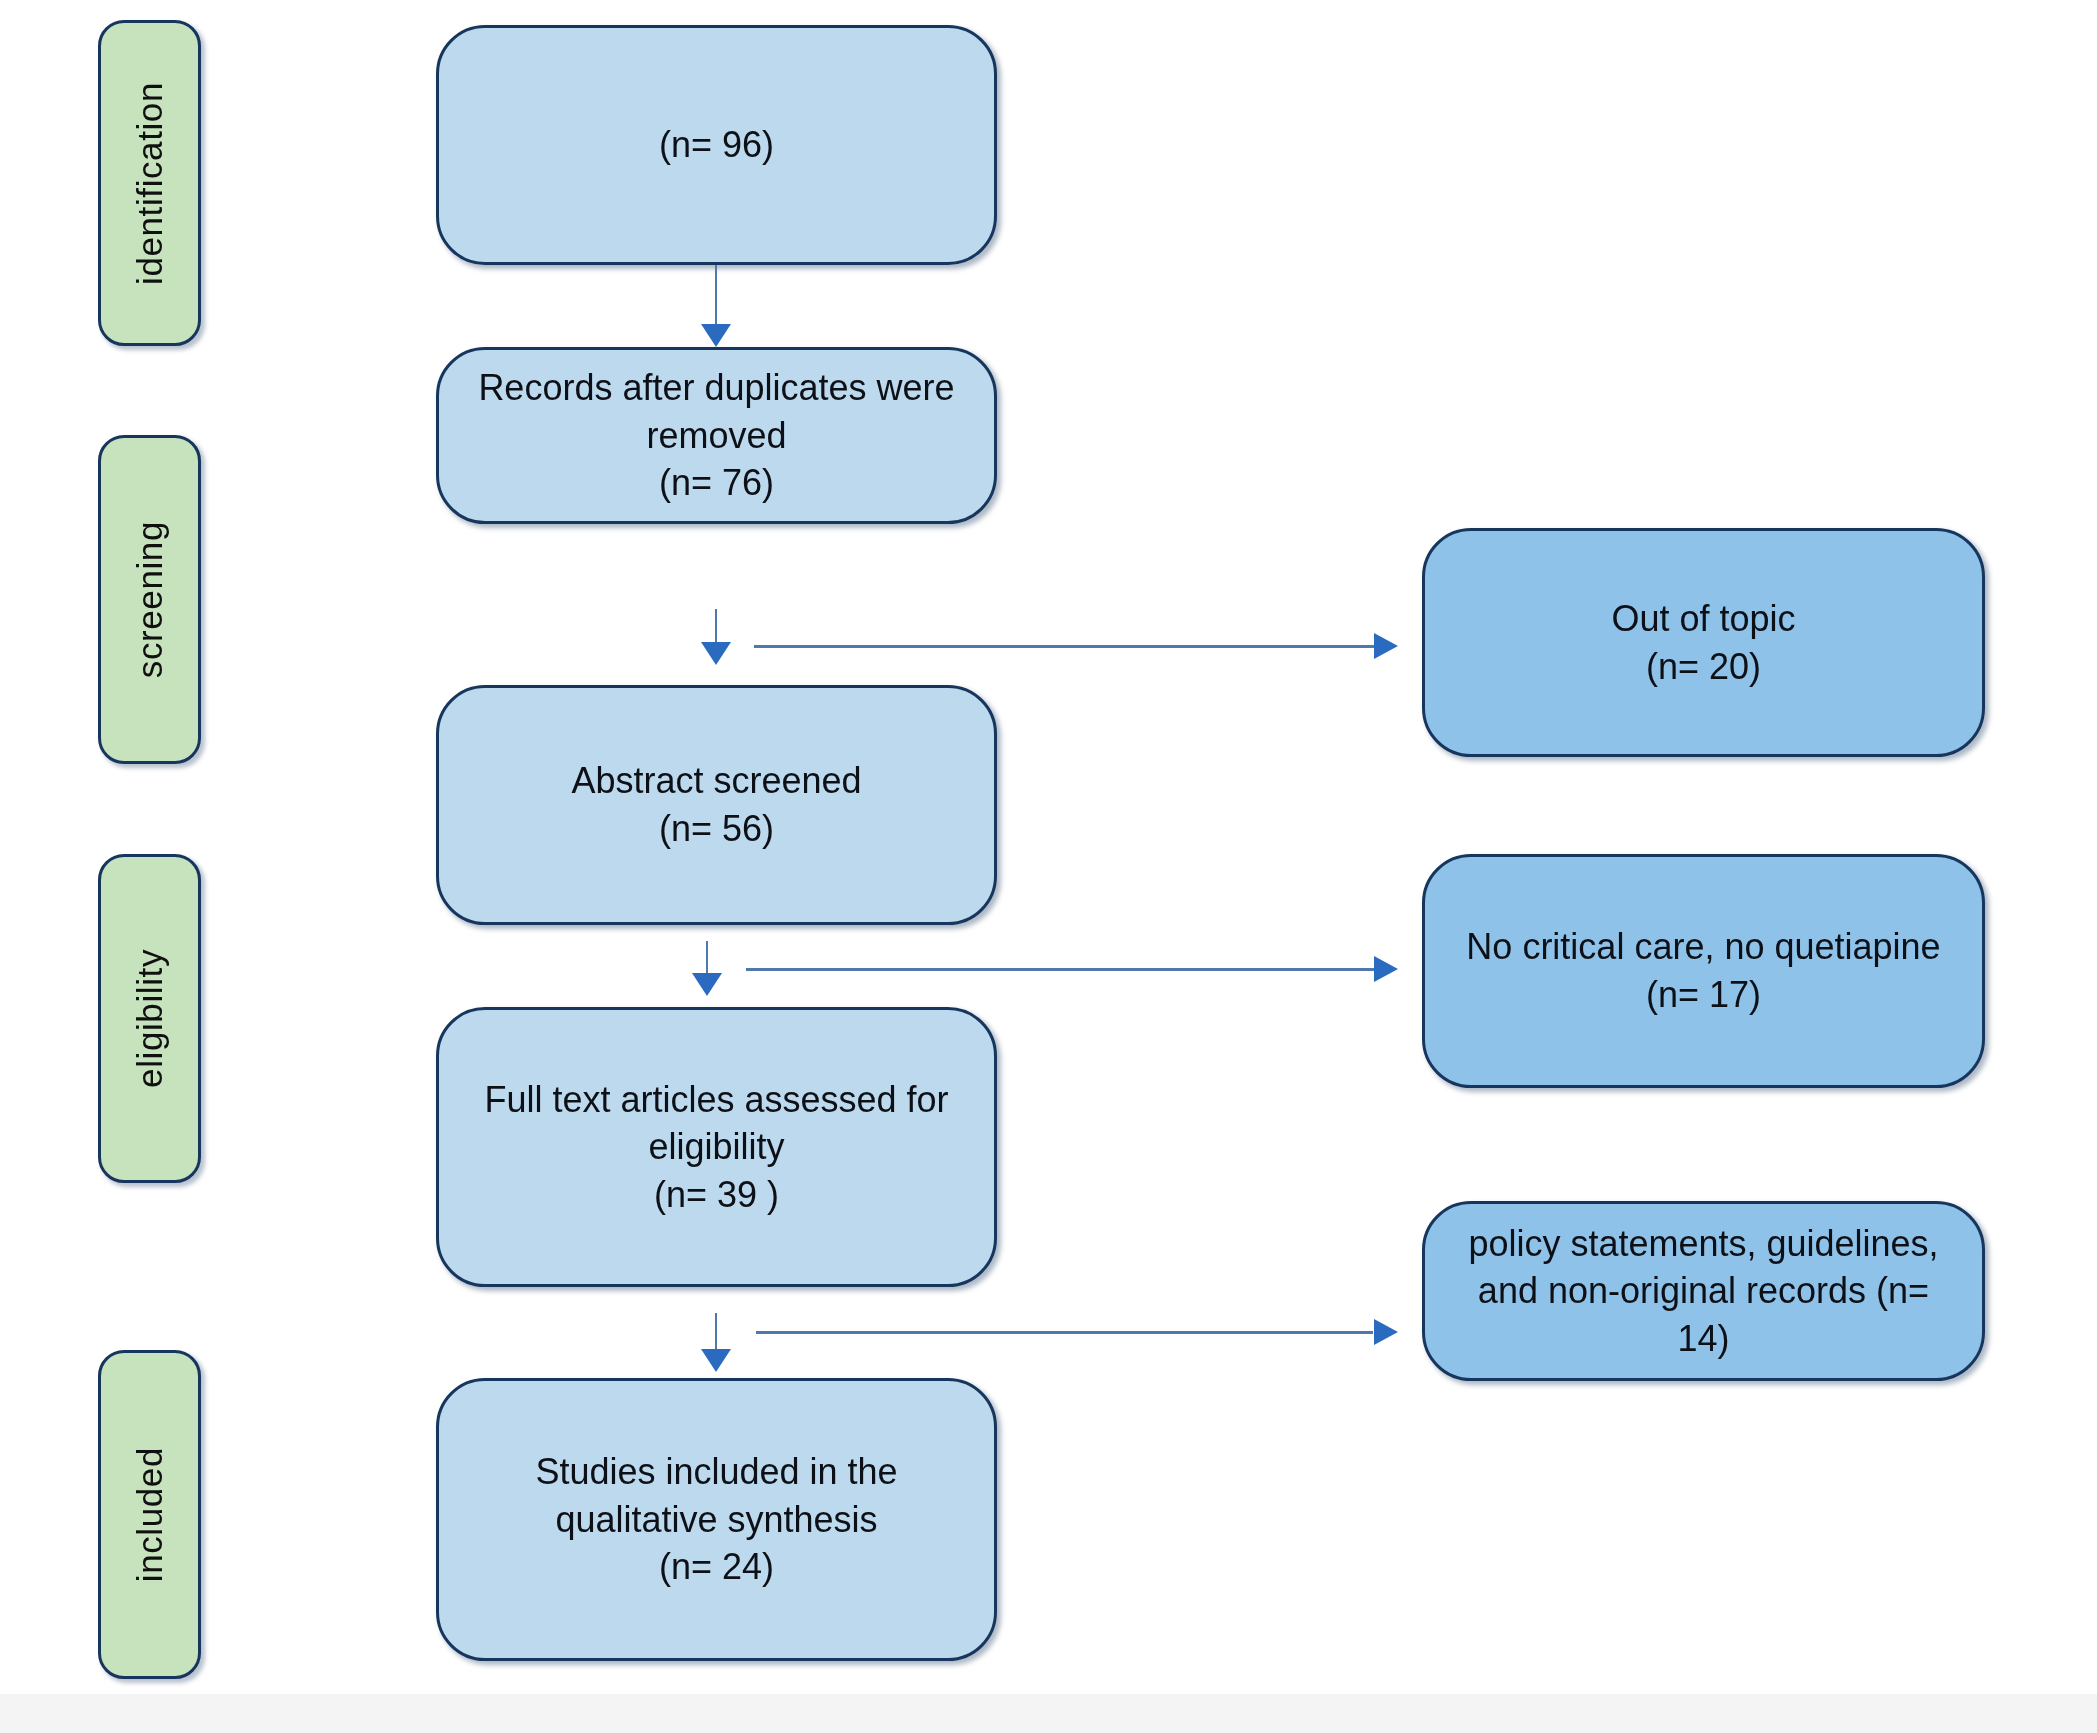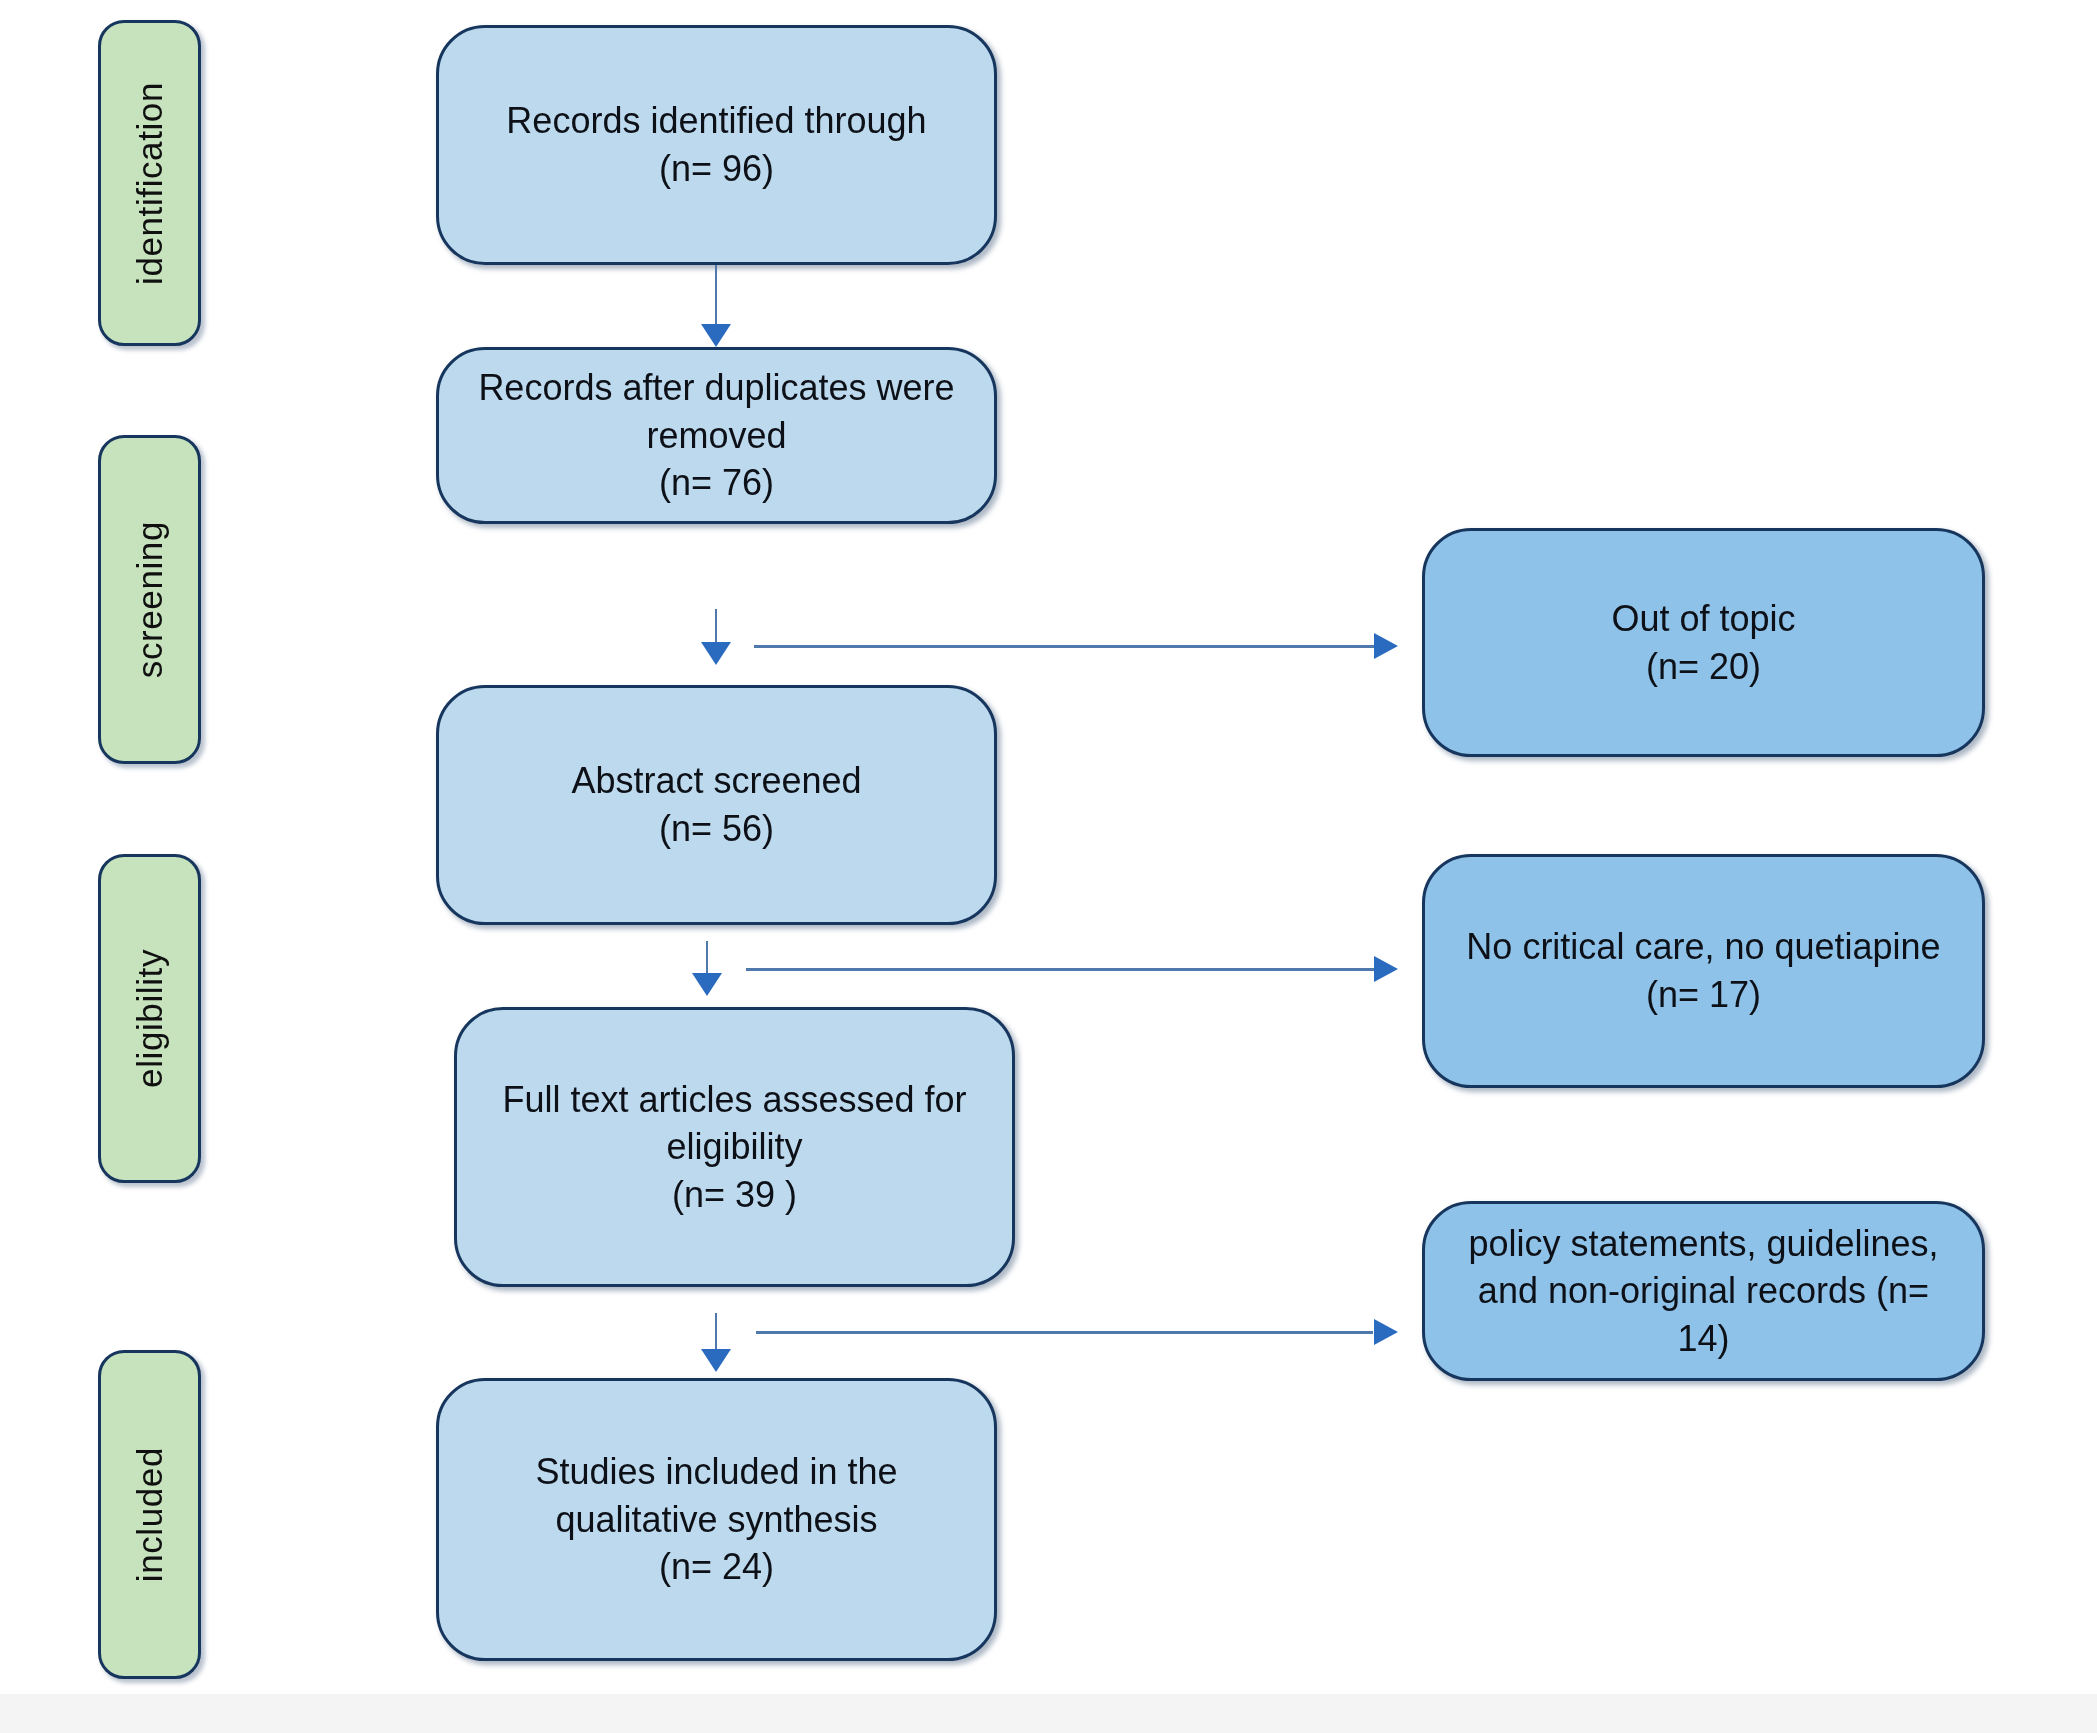"Records identified through" div { html: <div>Records identified through</div> -> none }
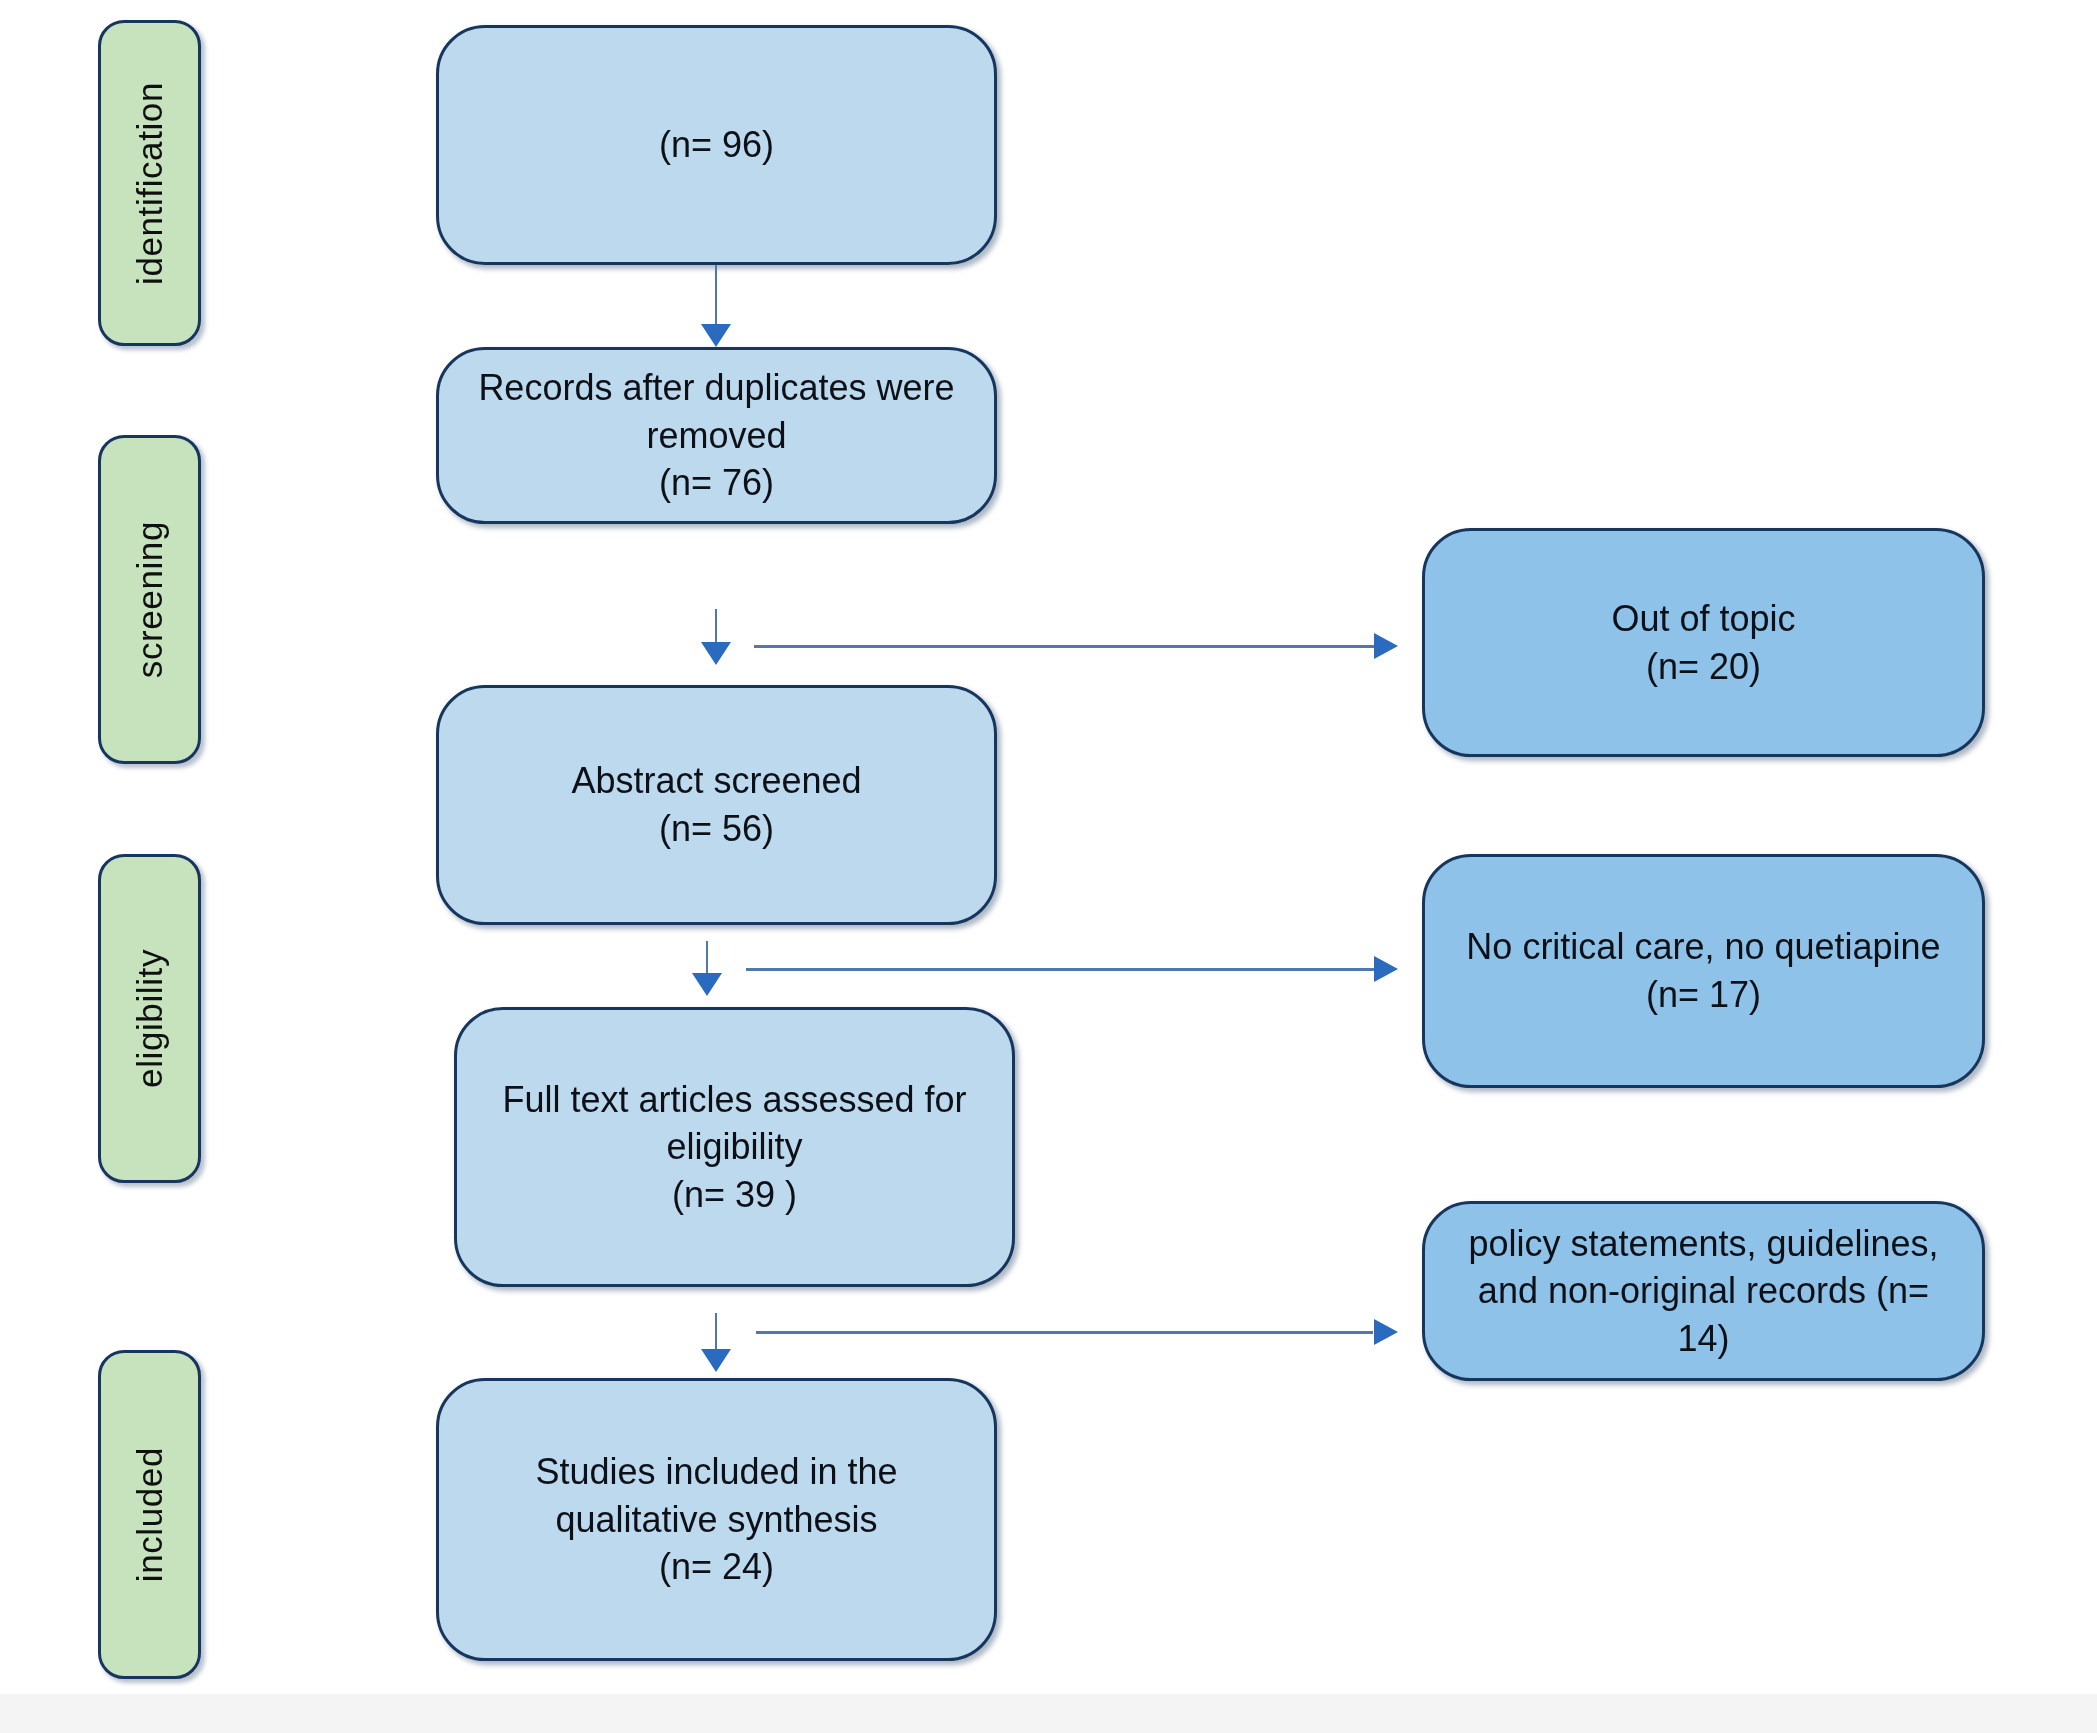"Full text articles assessed for" div.box { margin-left: 18px -> none }
